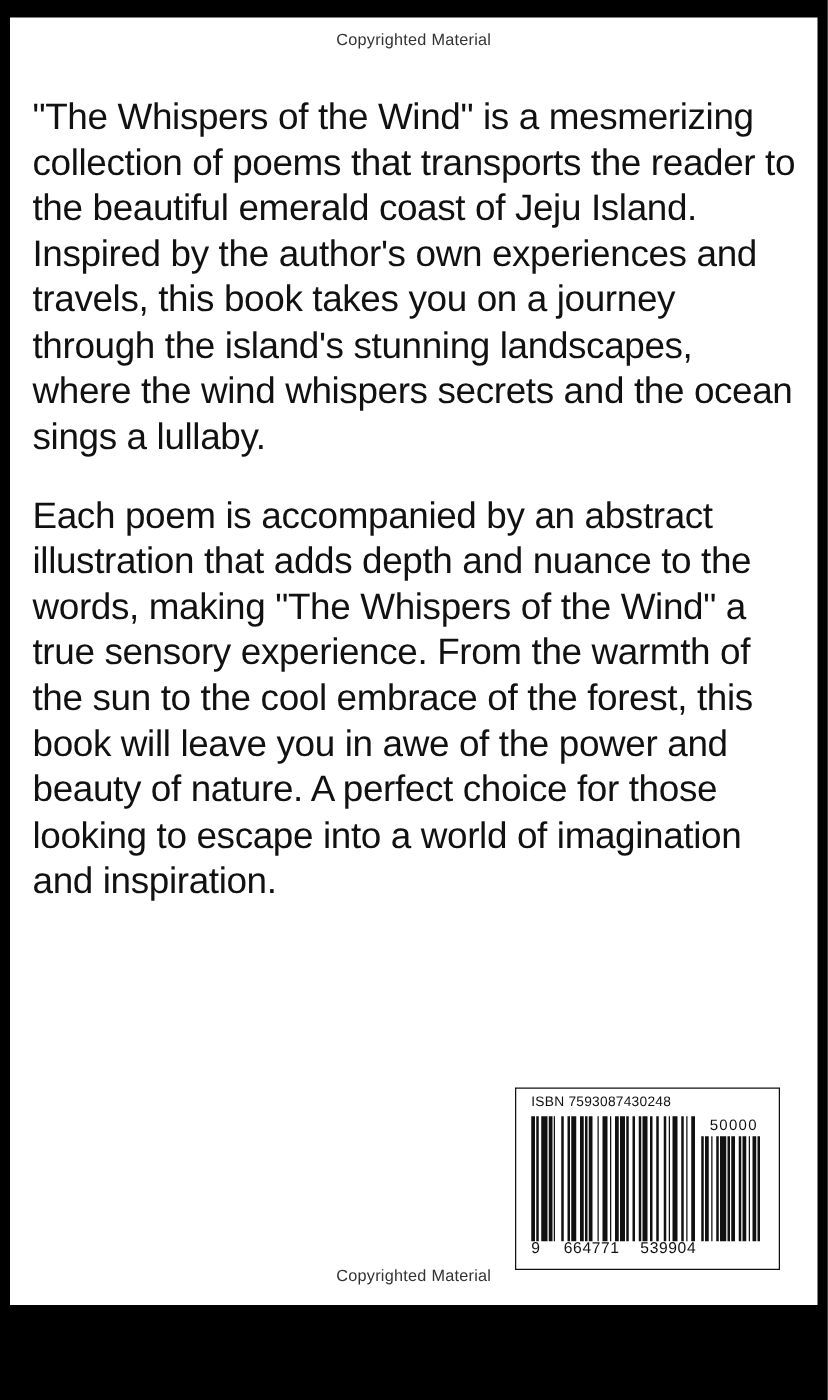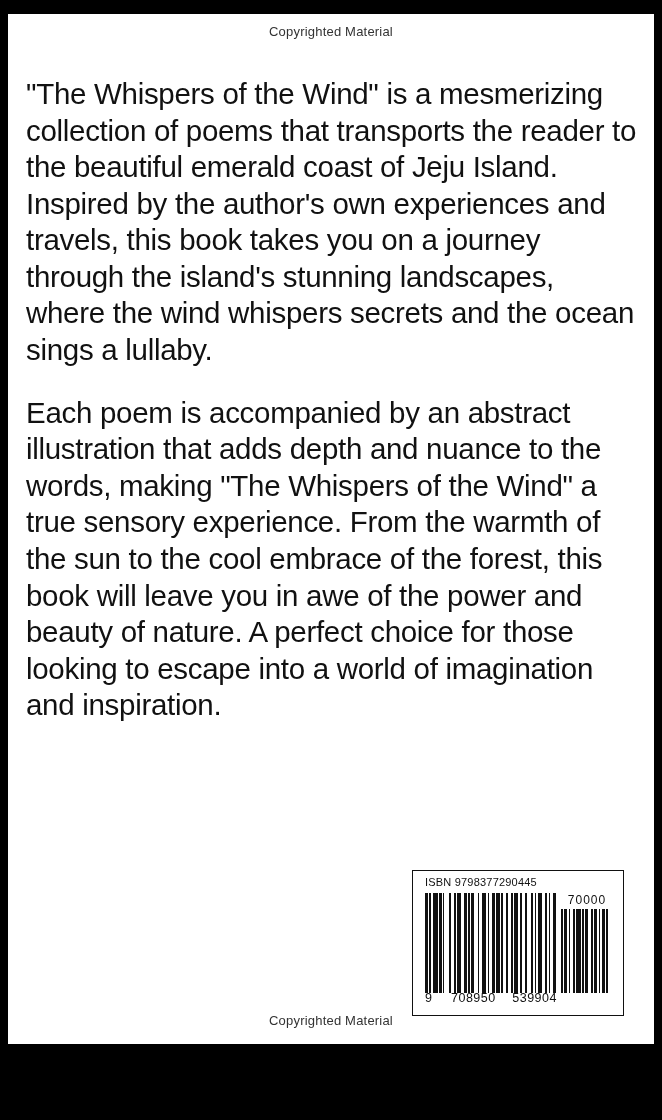"ISBN 9798377290445" div.isbn-text { text: 9798377290445 -> 7593087430248 }
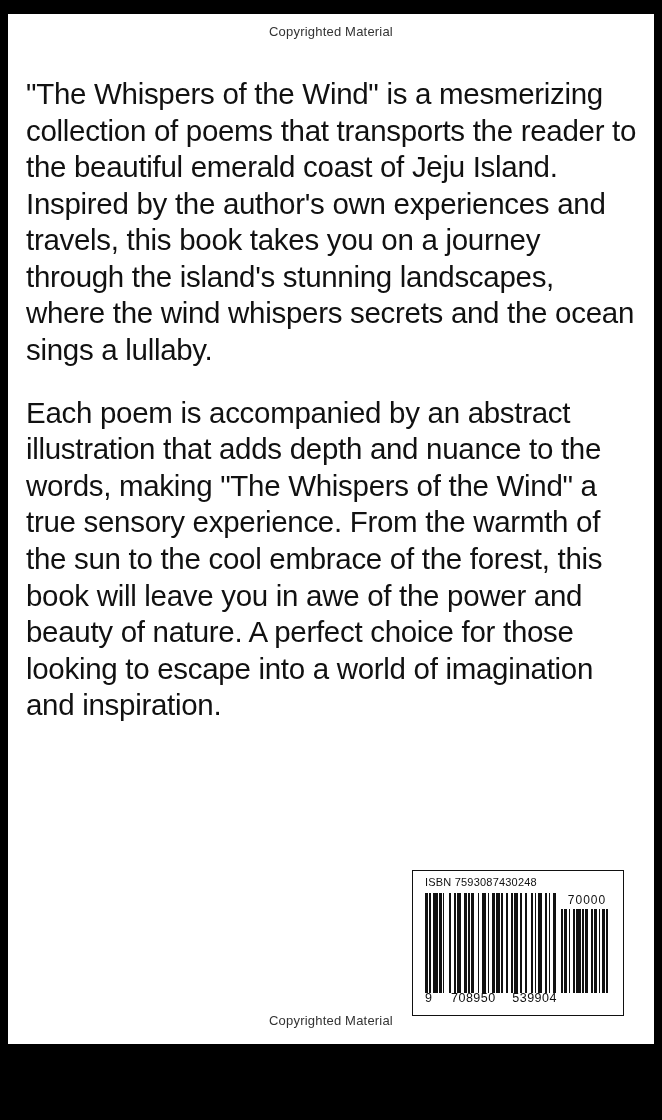"70000" div.addon-digits { text: 70000 -> 50000 }
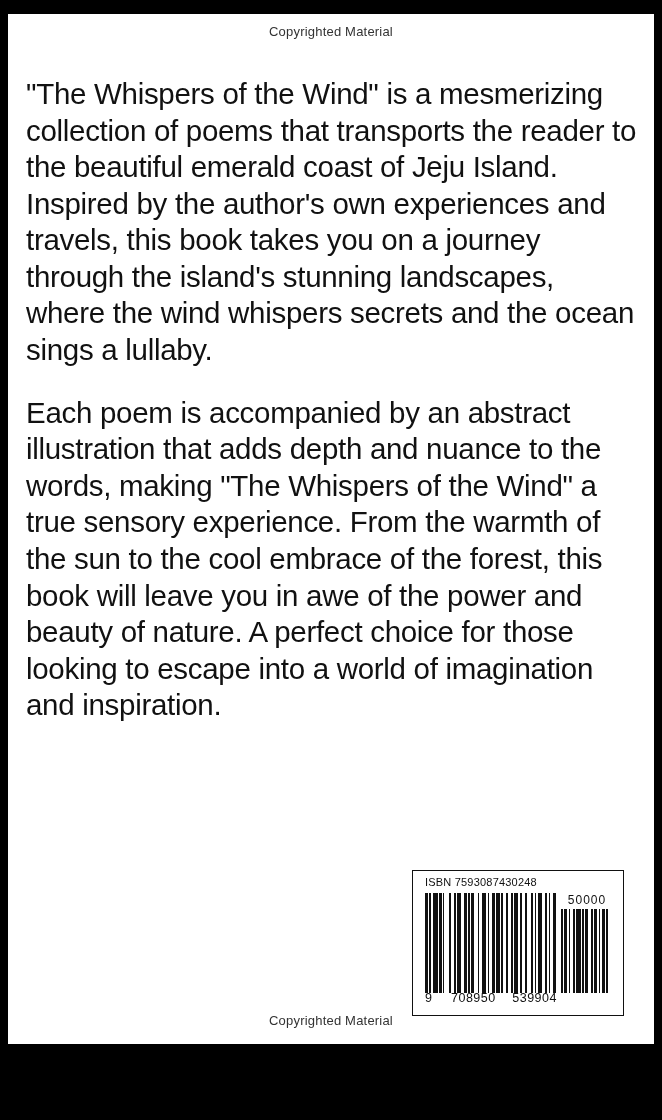"708950" span { text: 708950 -> 664771 }
